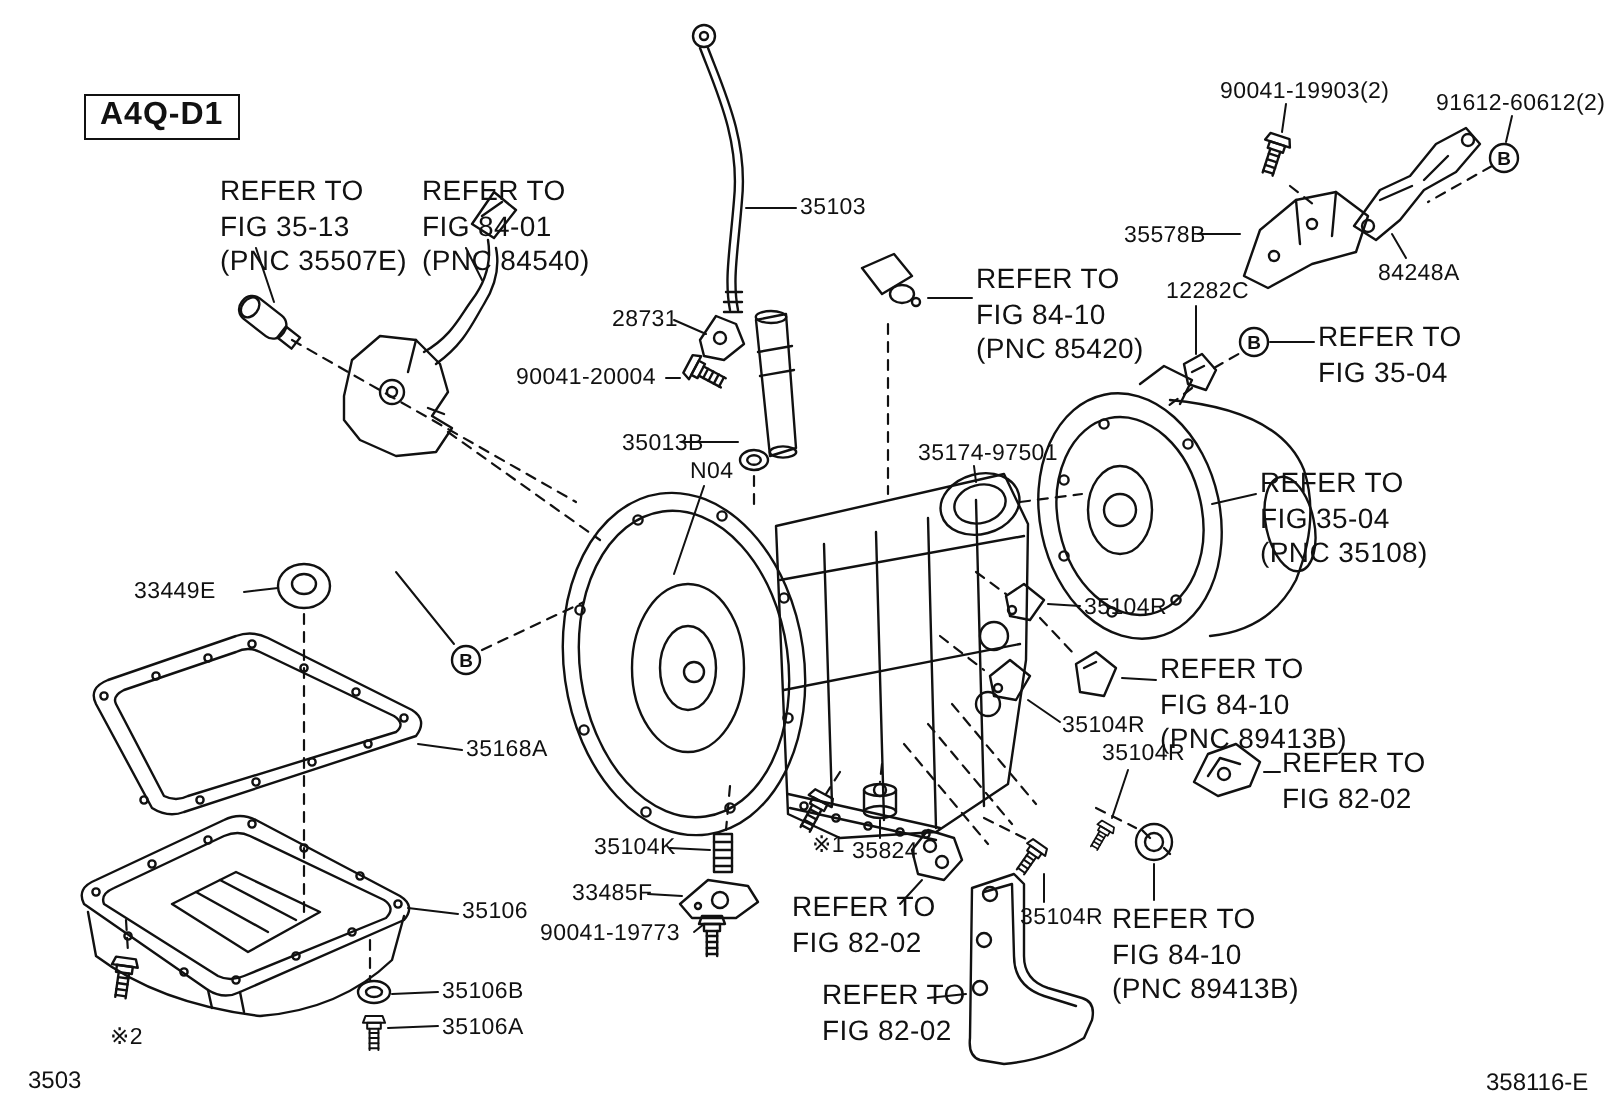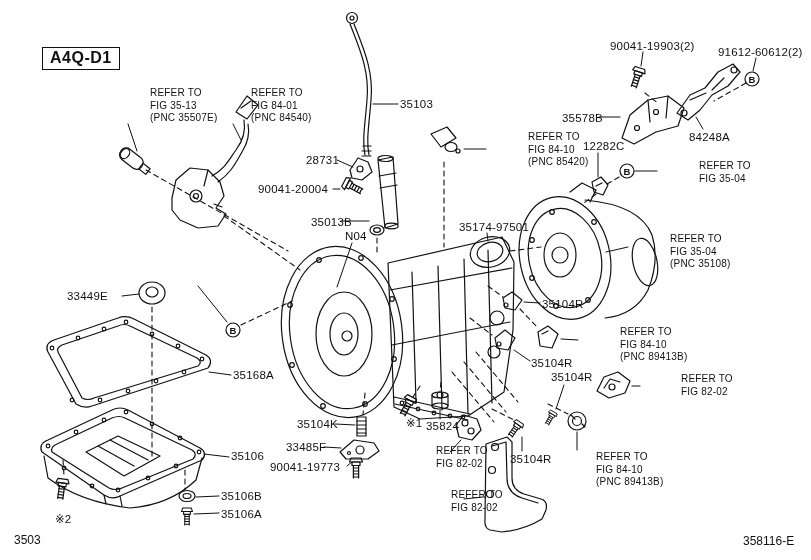"REFER TO" .ref { font-size: 10px -> 14px; margin-left: 40px -> none }
